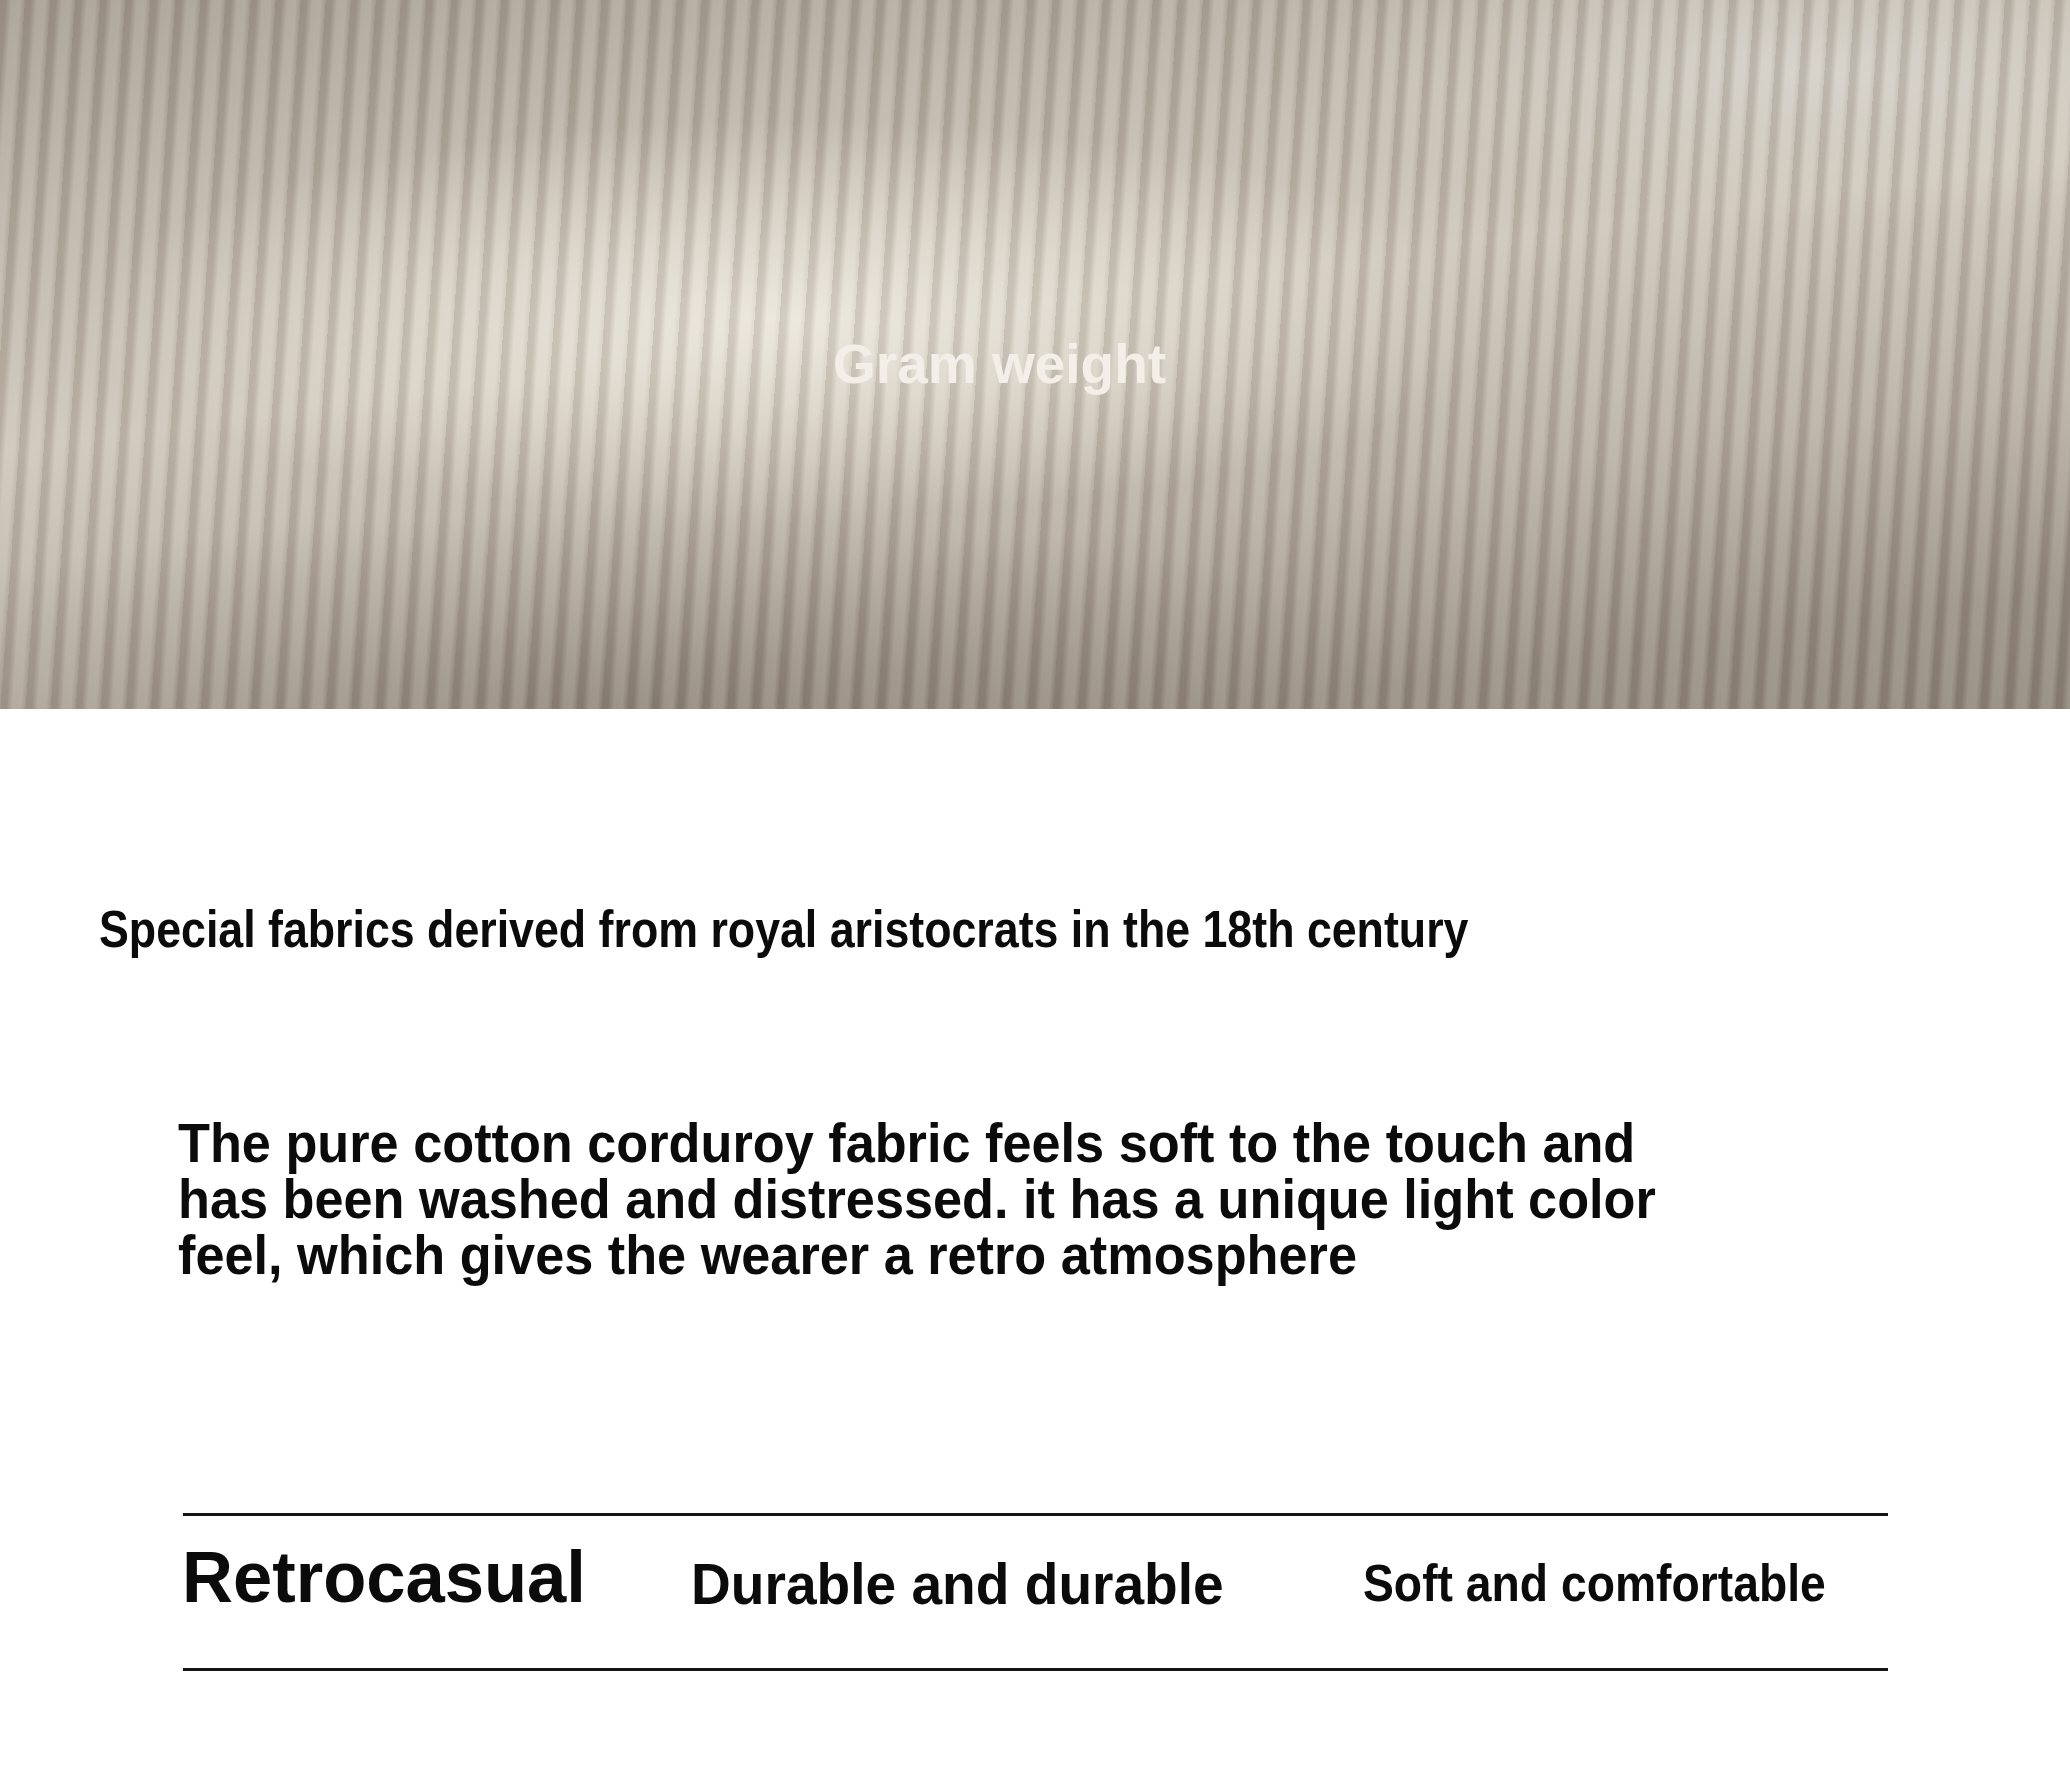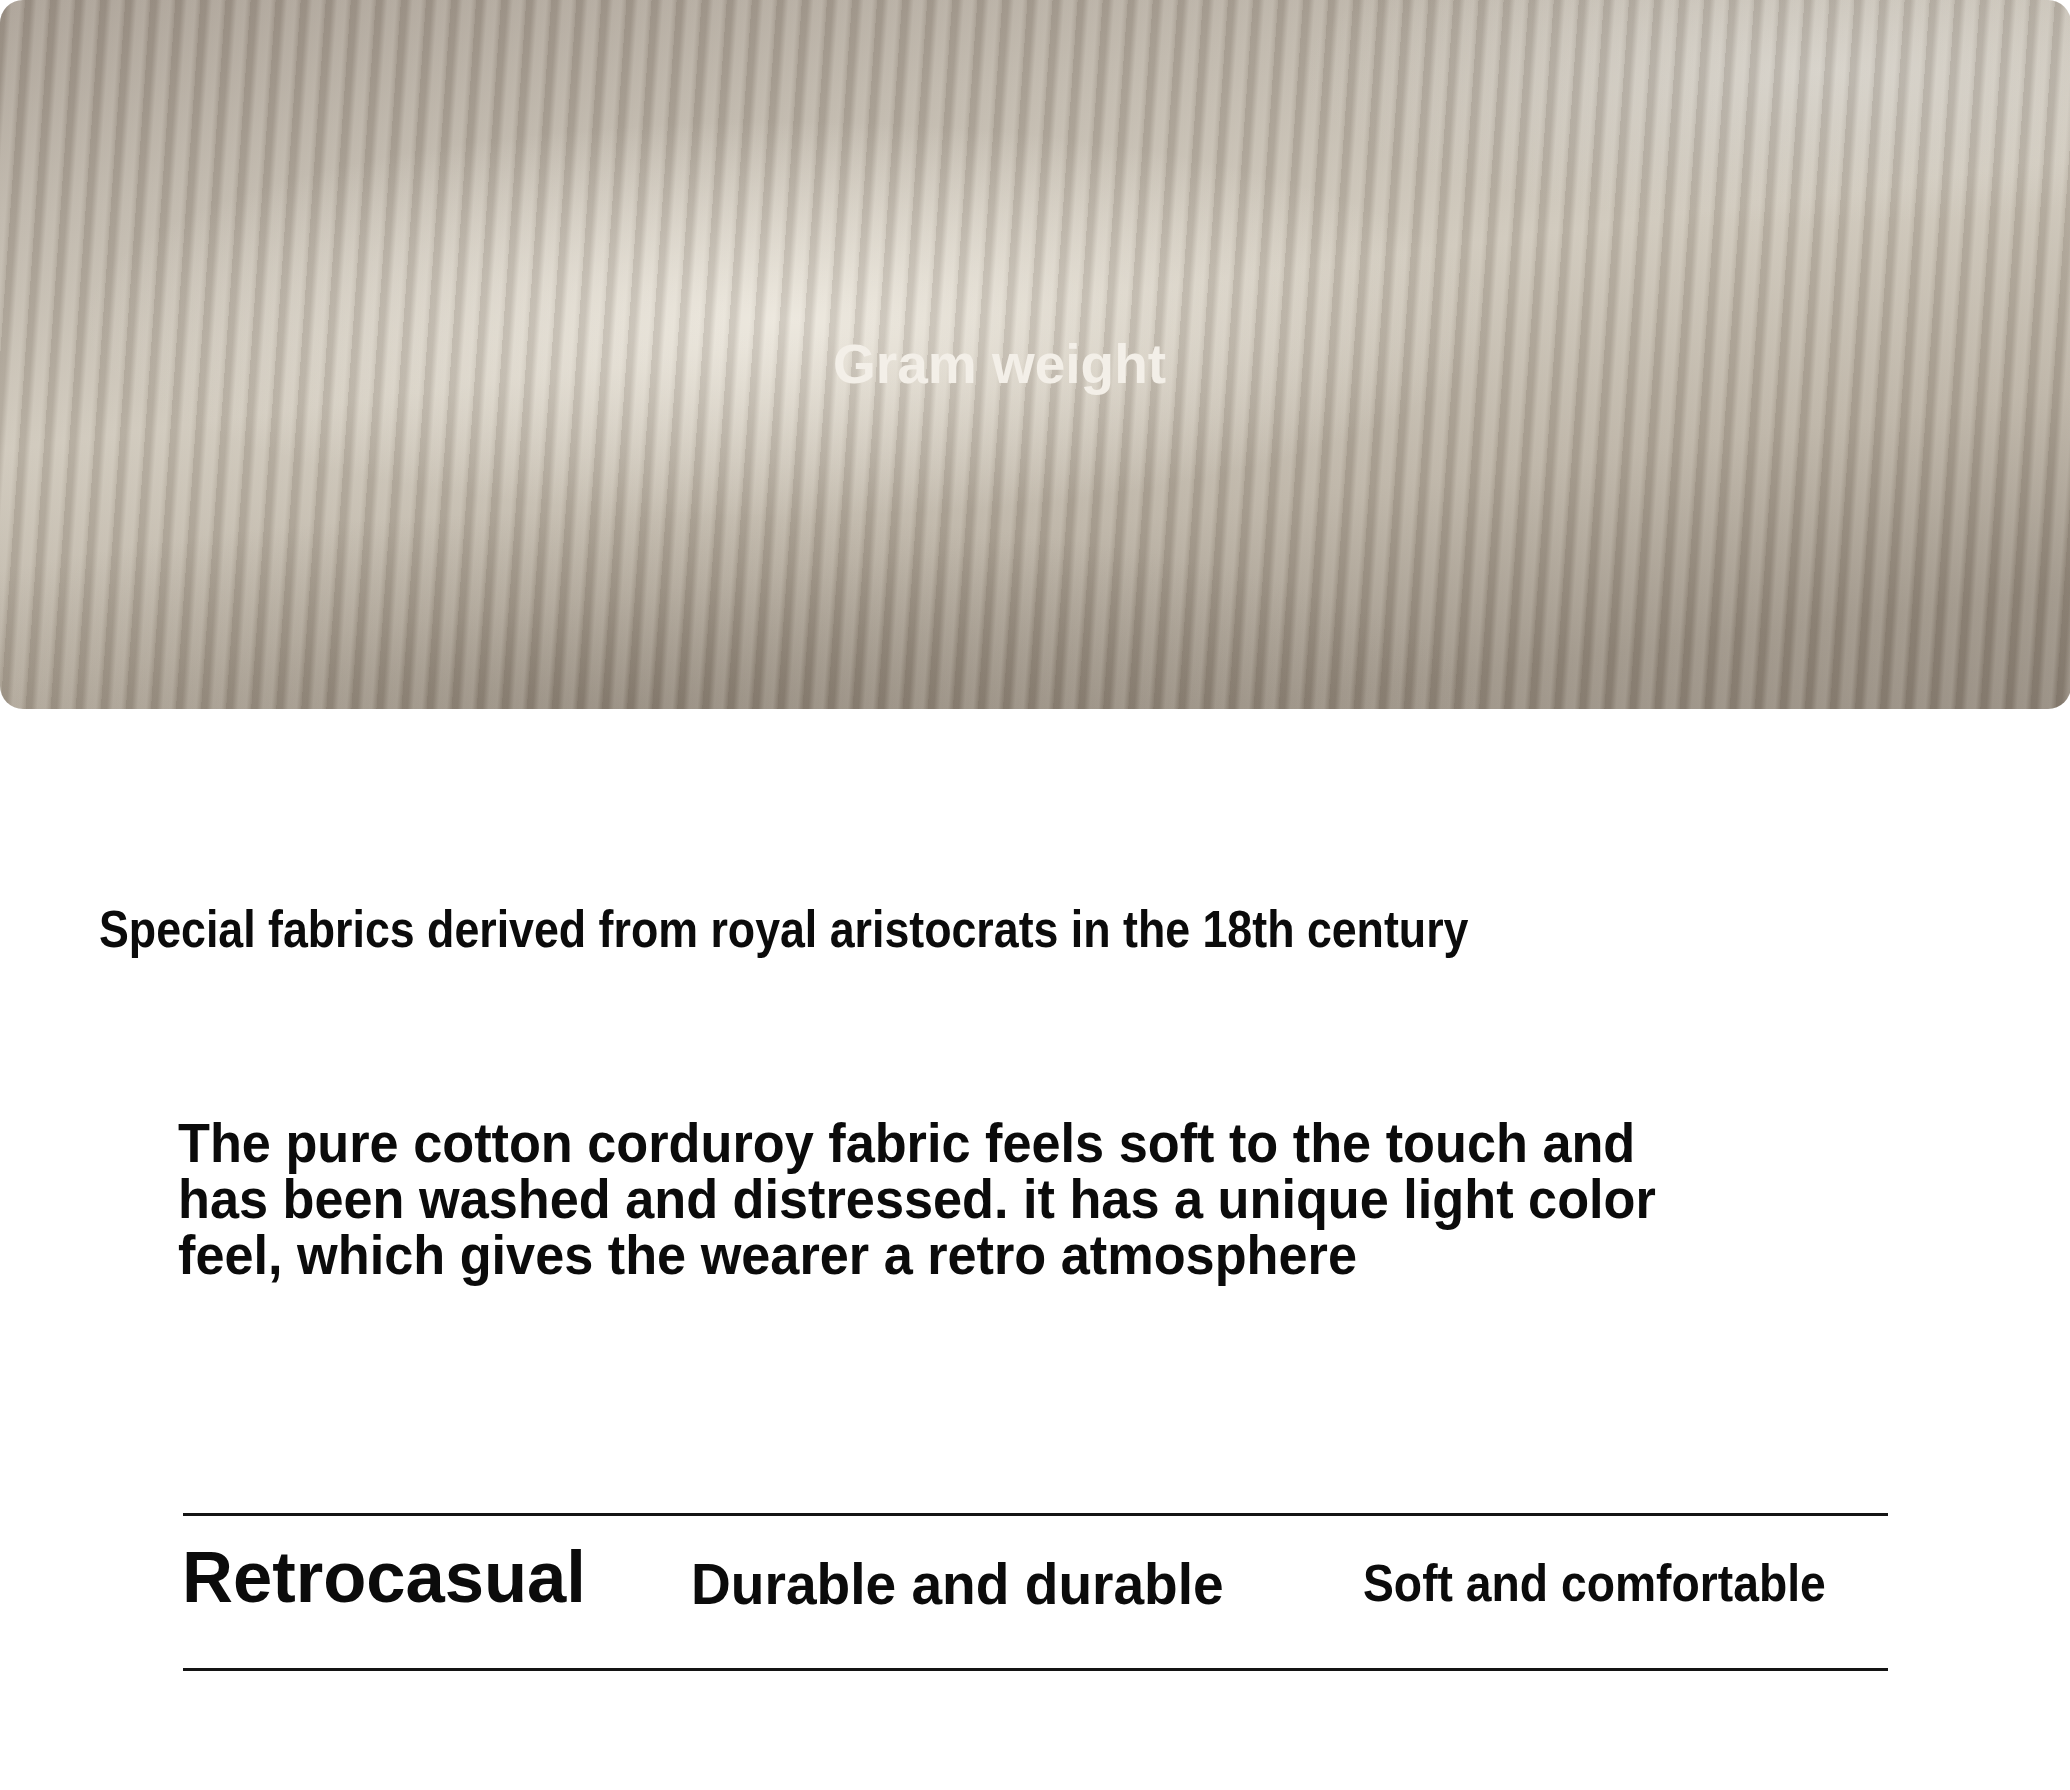"Gram weight" .hero { border-radius: 23px -> none }
